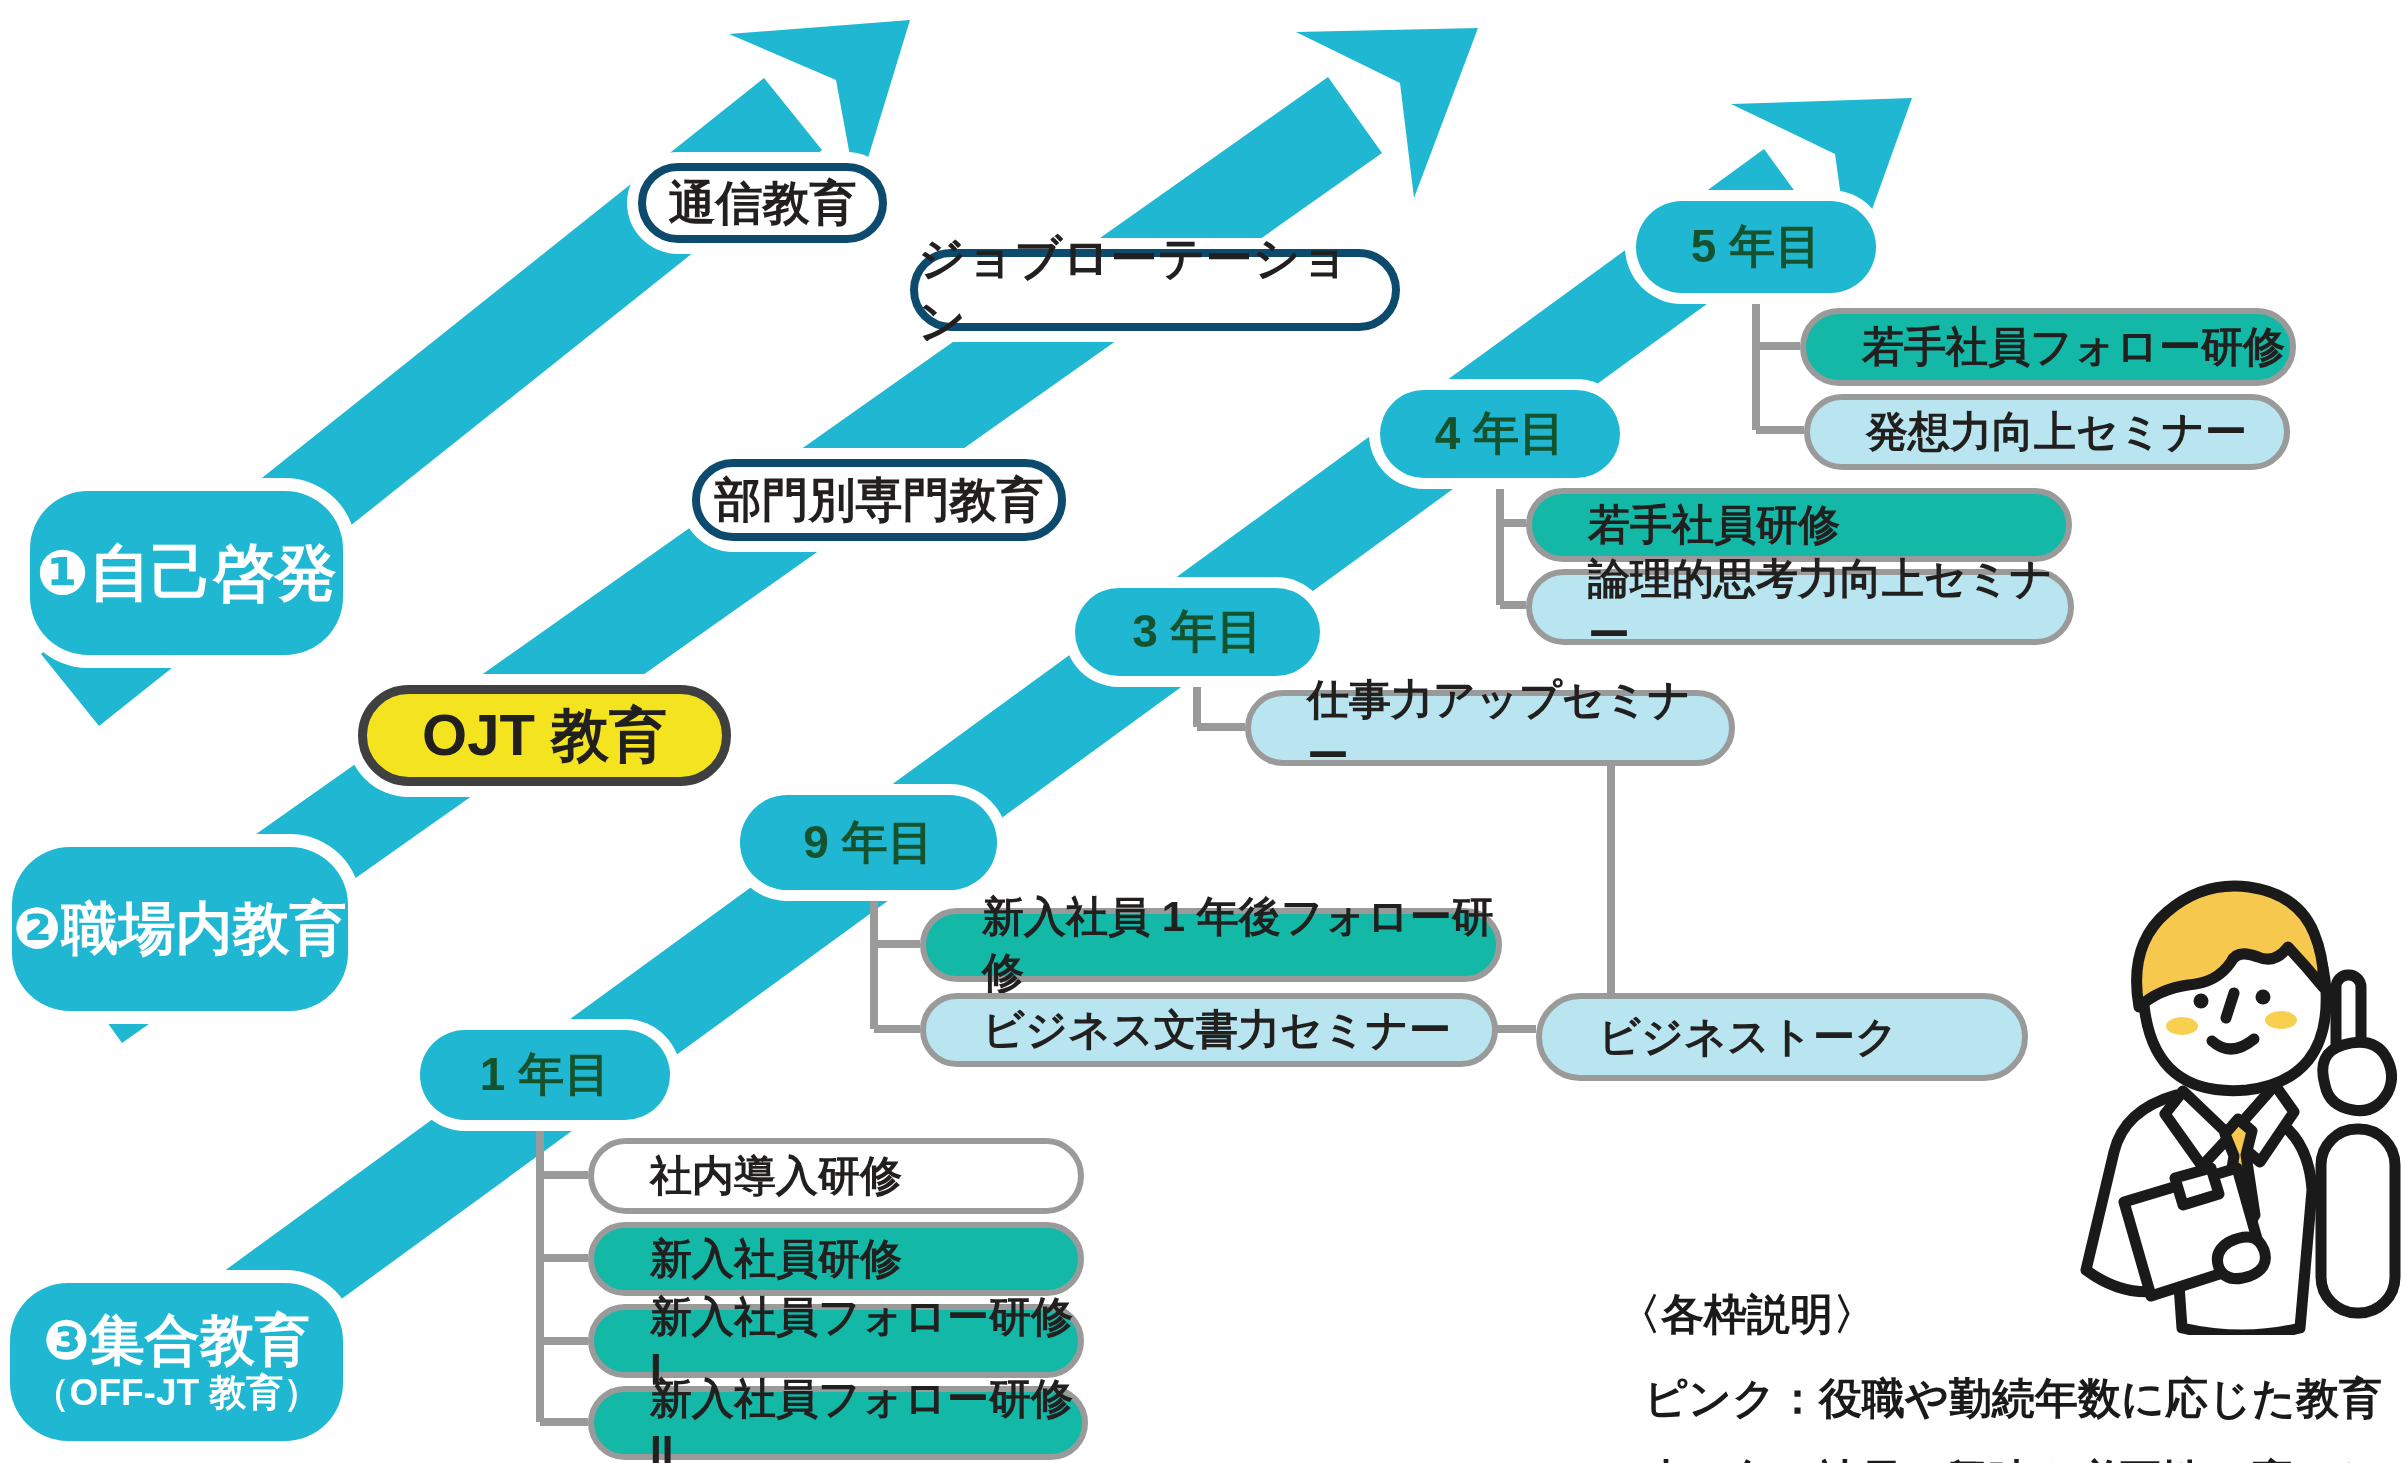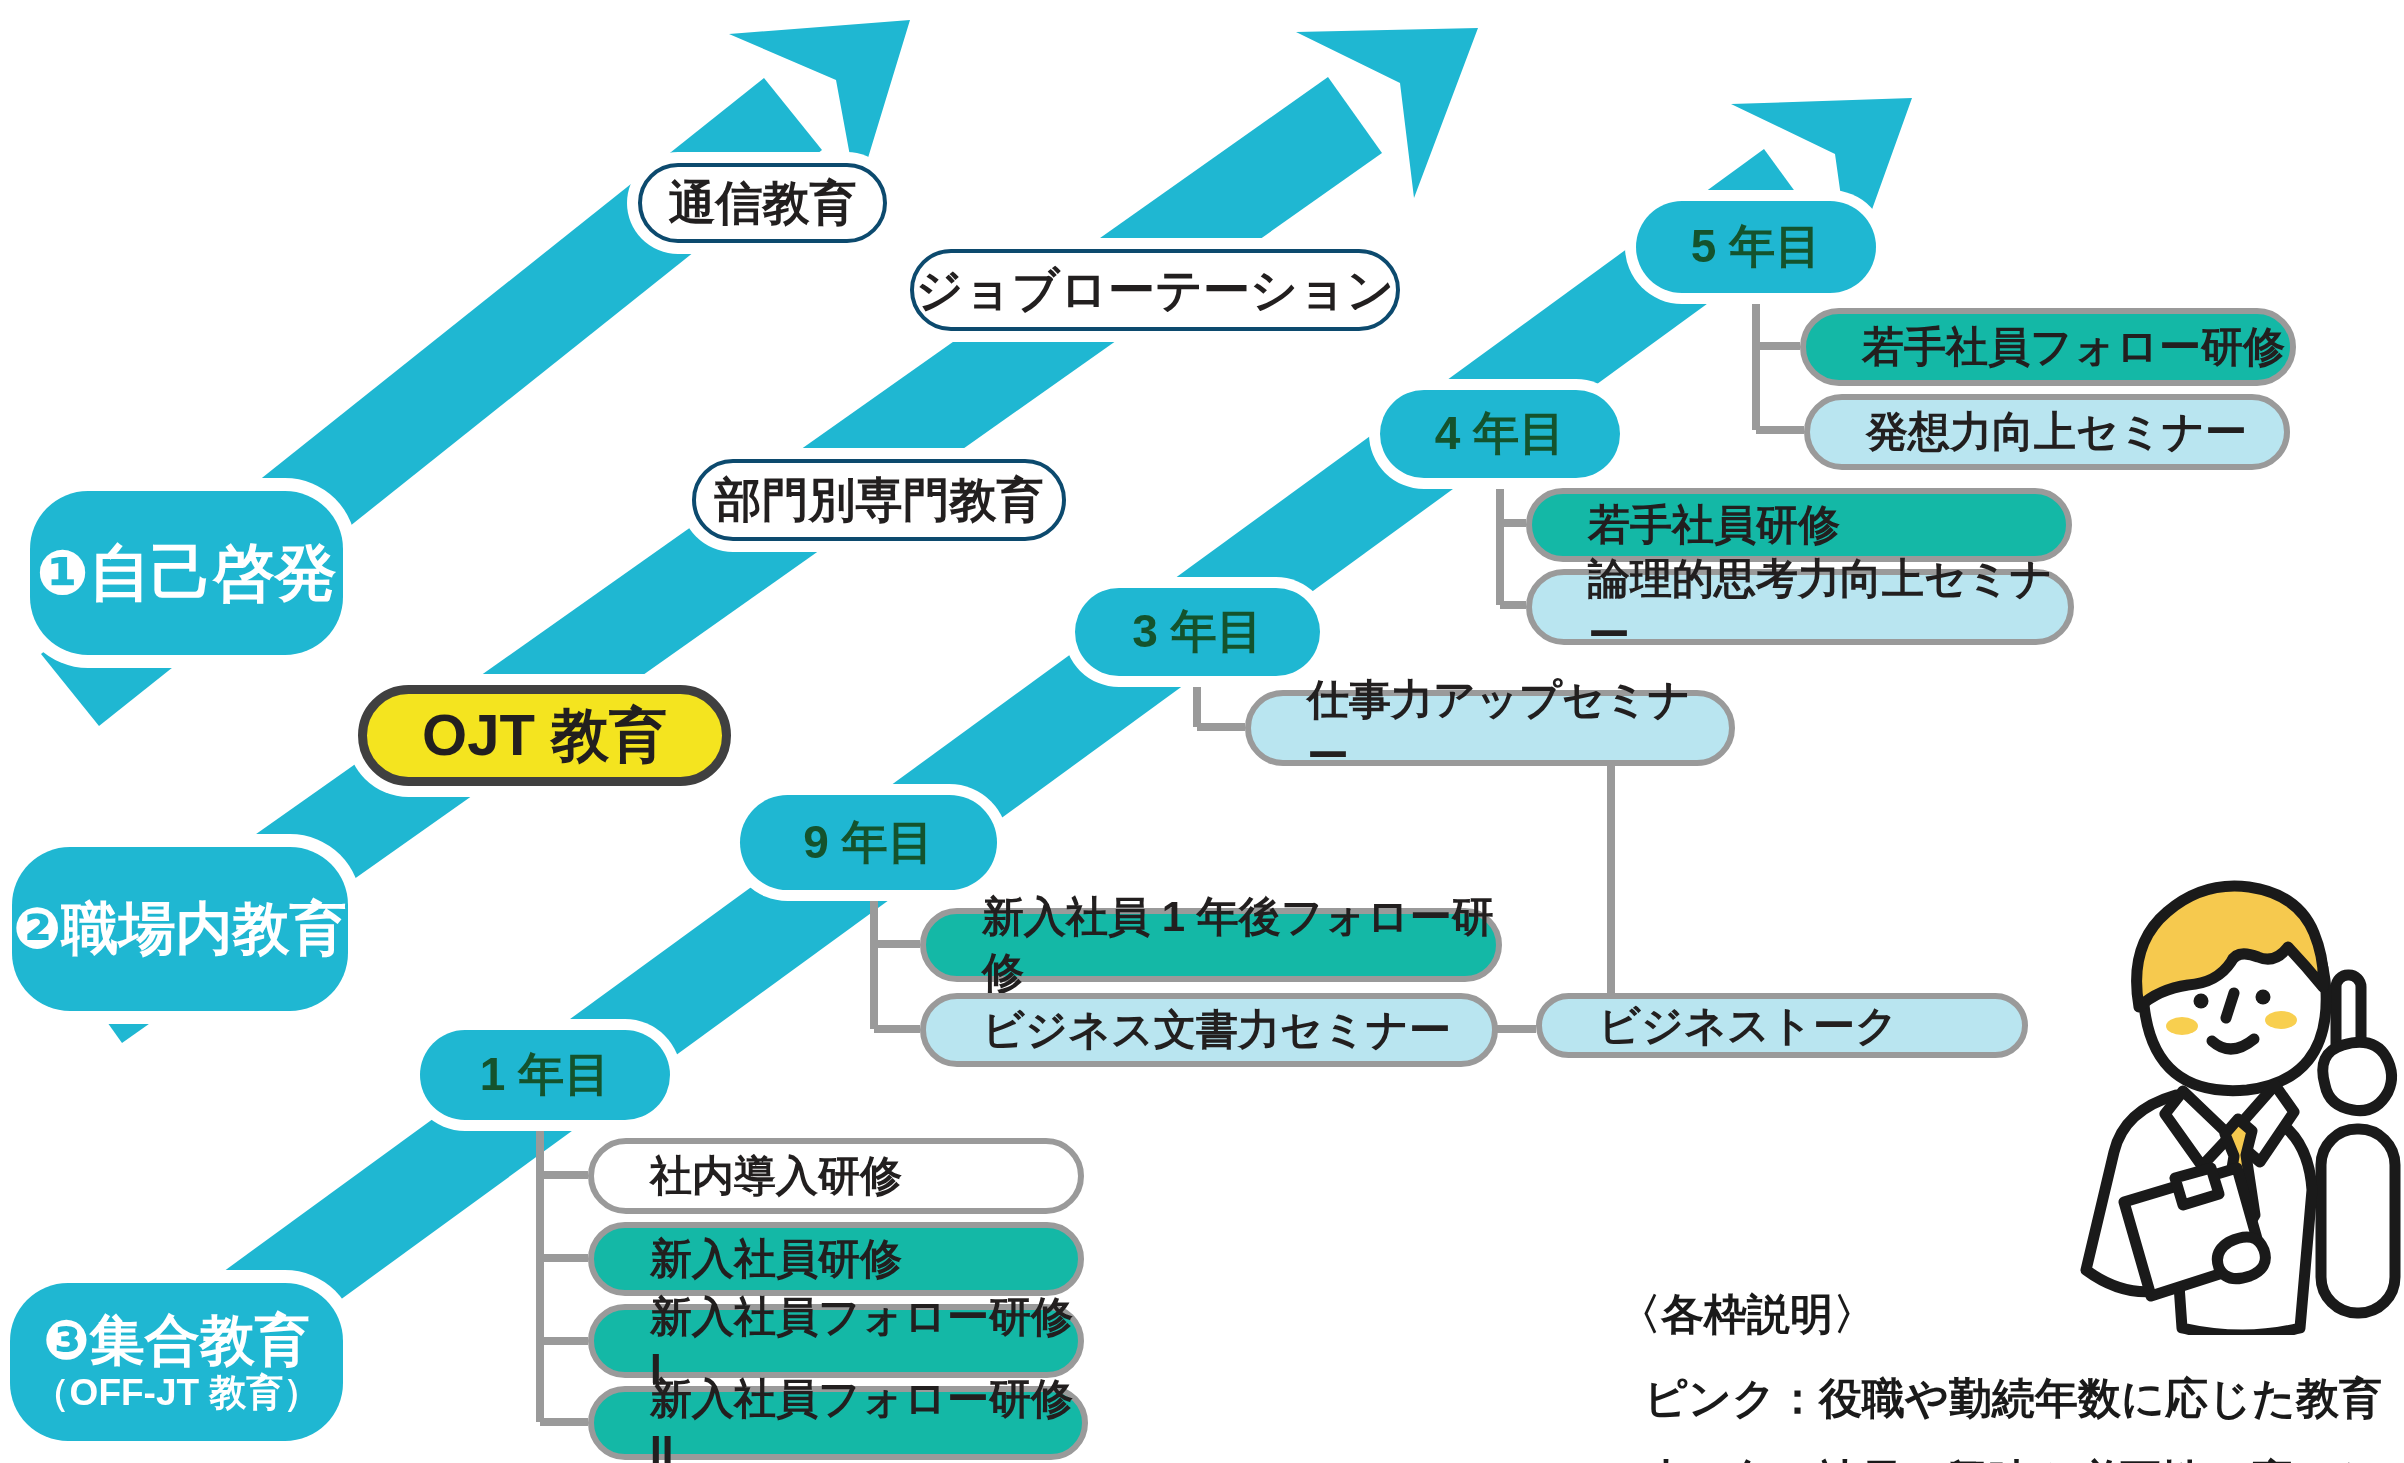"通信教育" .wpill { border: 4px solid #0c4a6e -> 8px solid #0c4a6e }
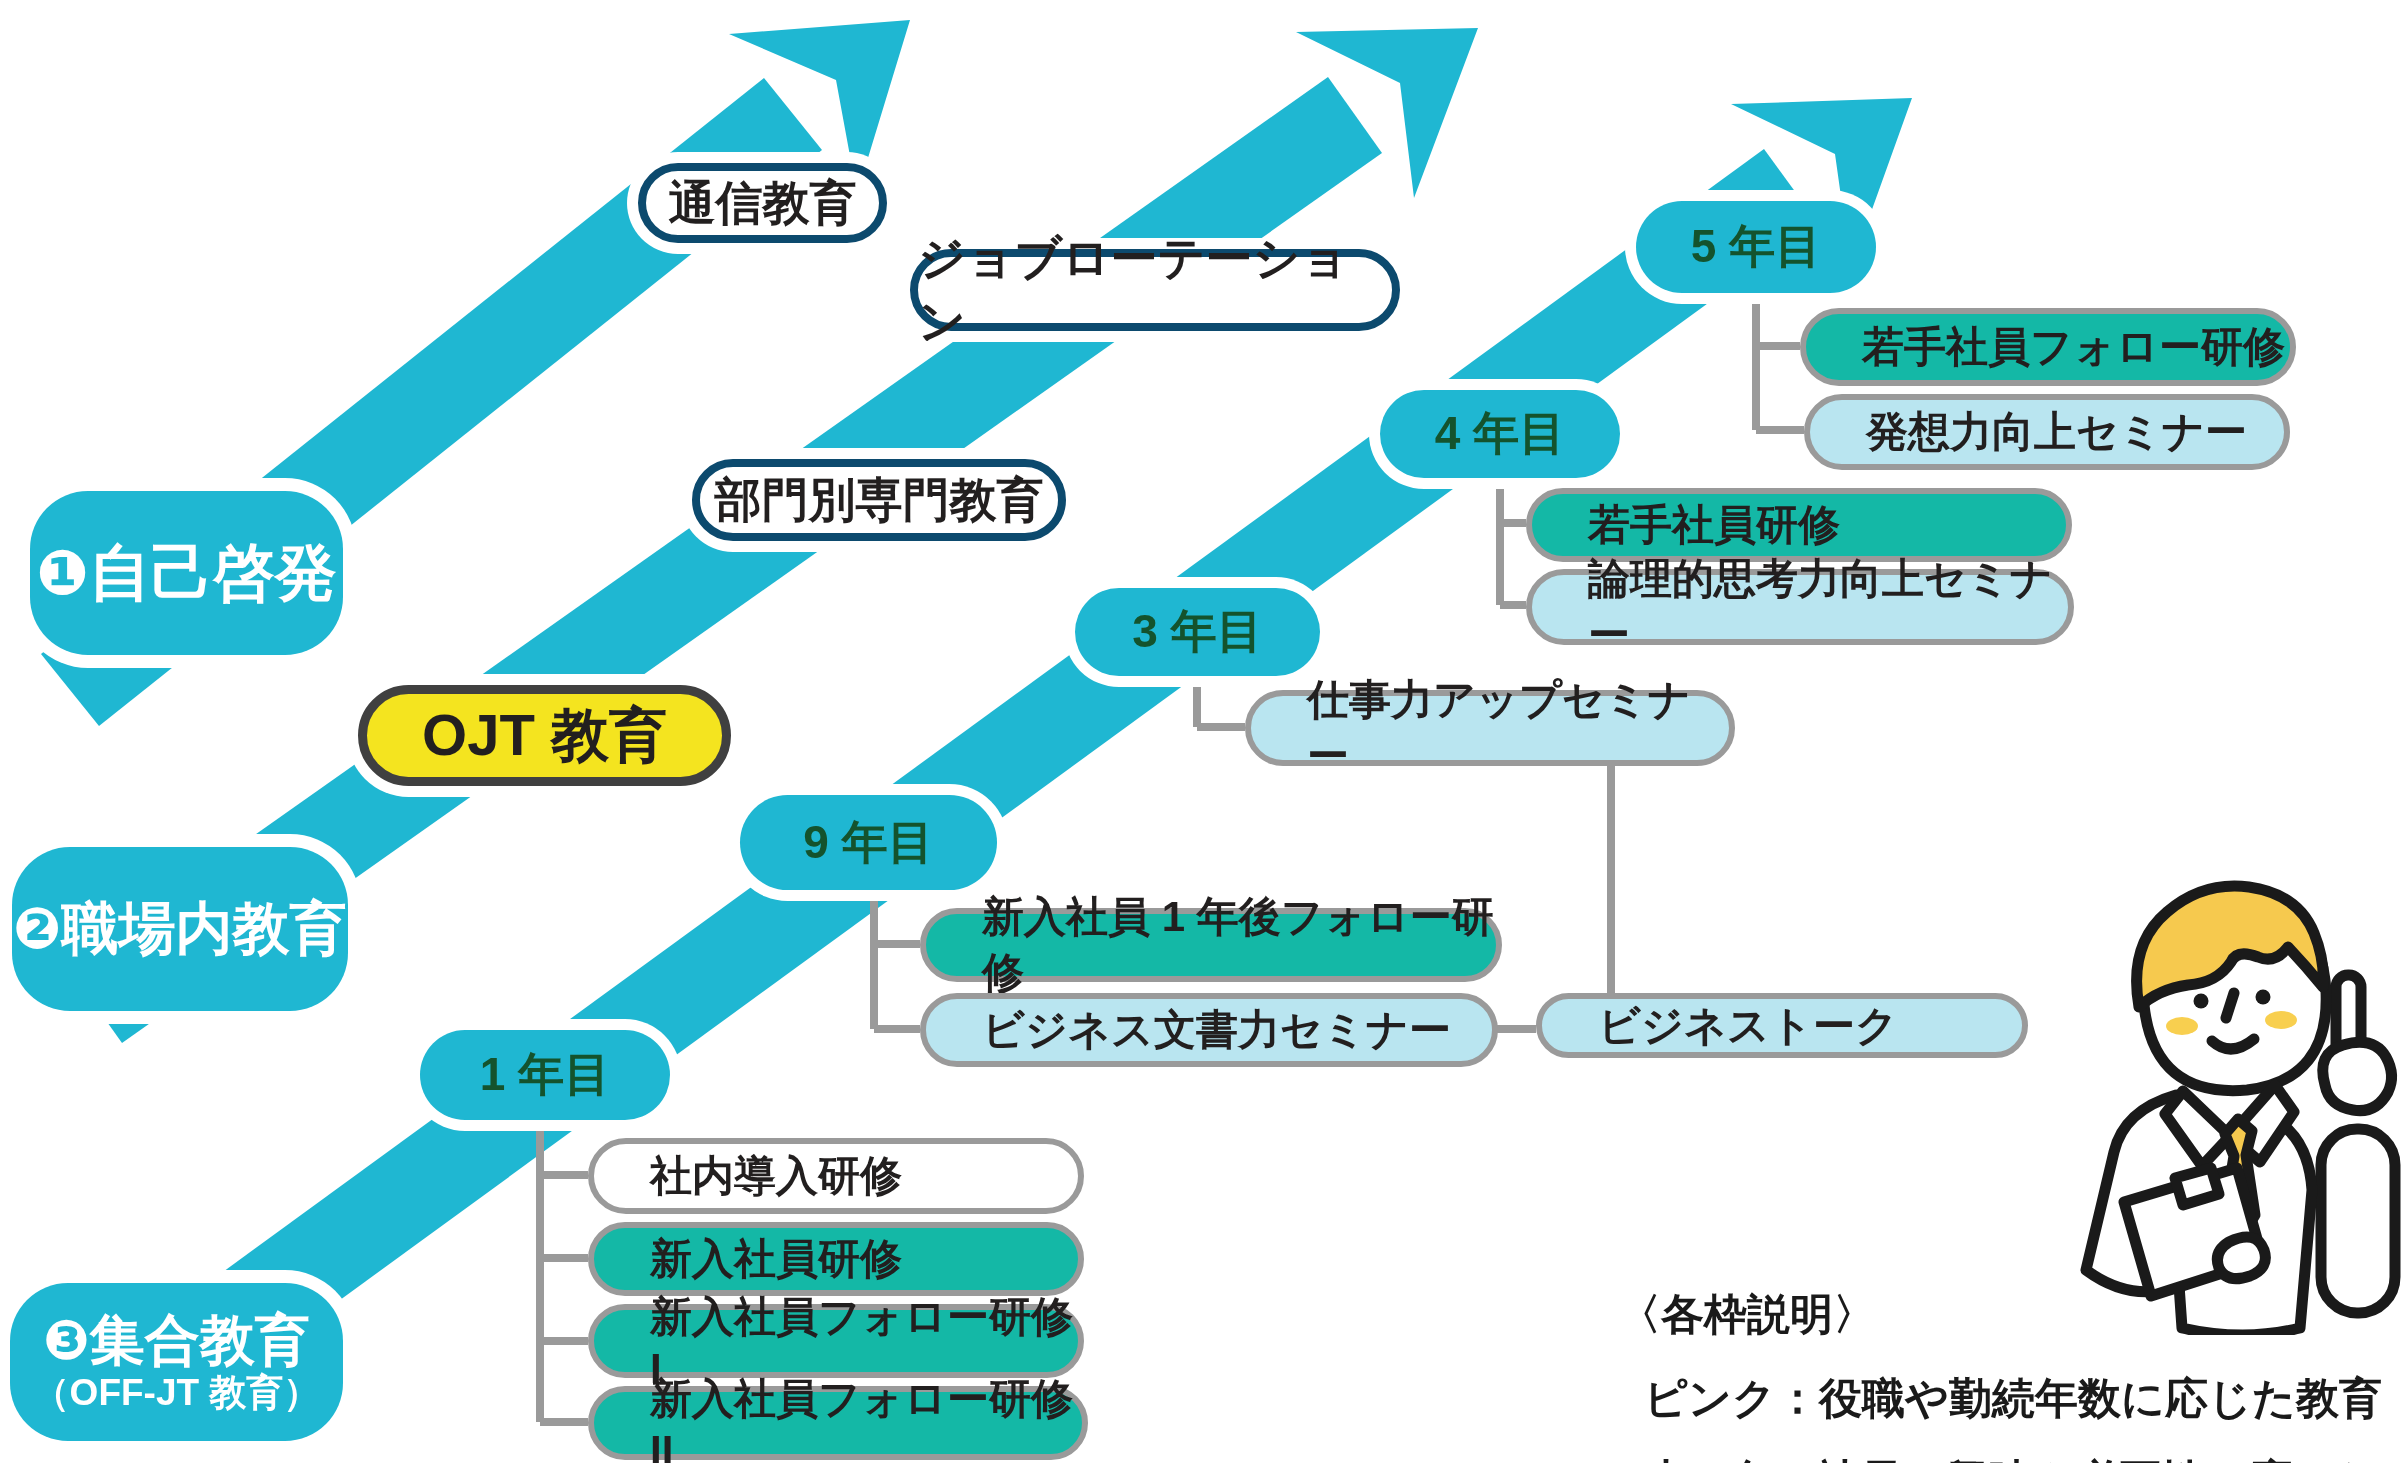"ビジネストーク" div.abs { height: 65px -> 88px }
